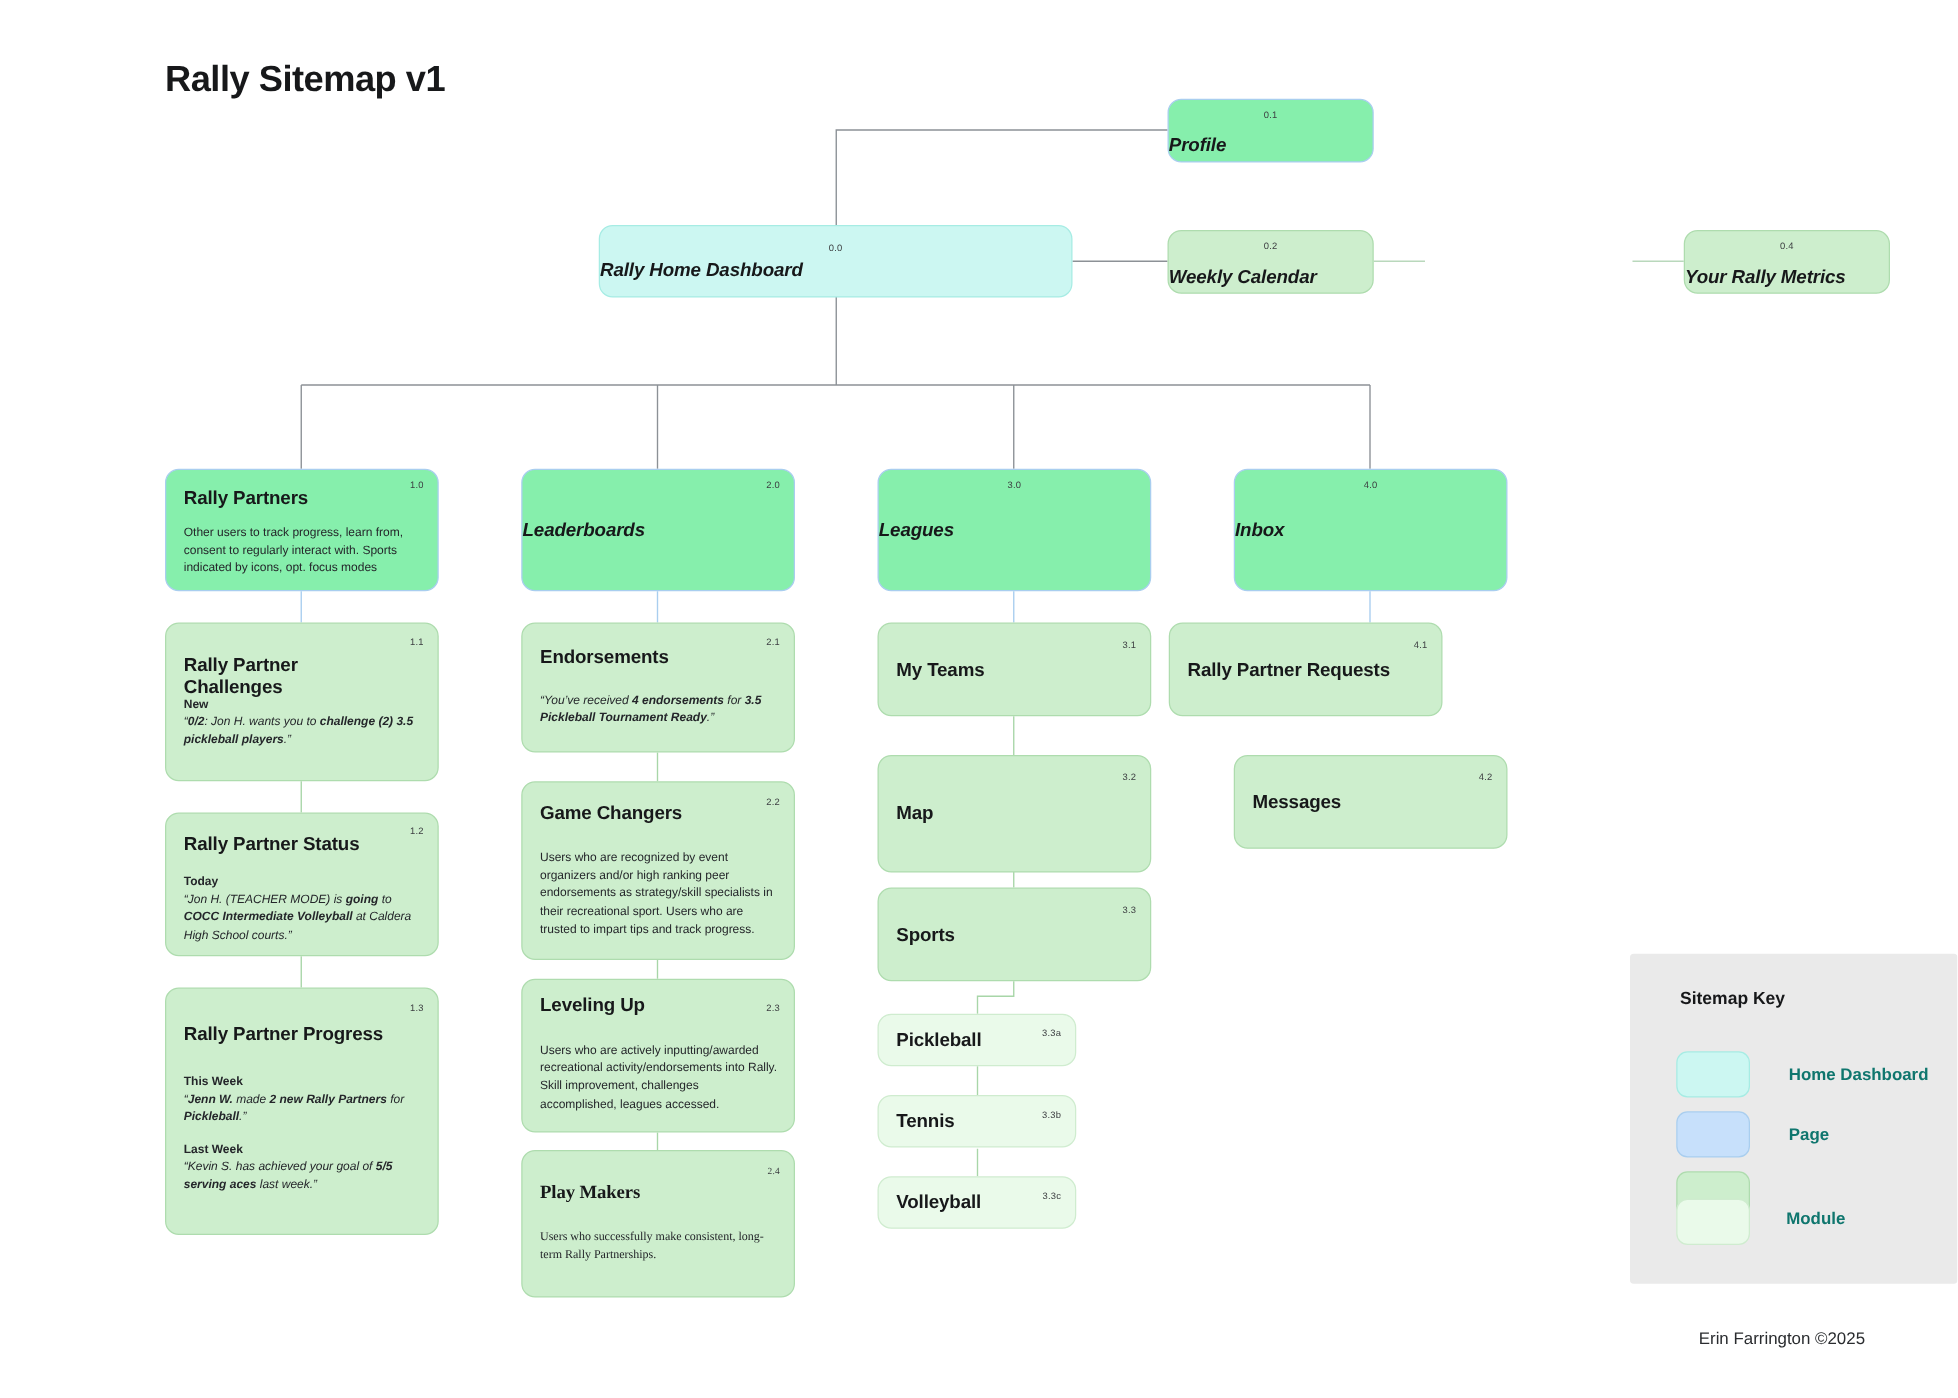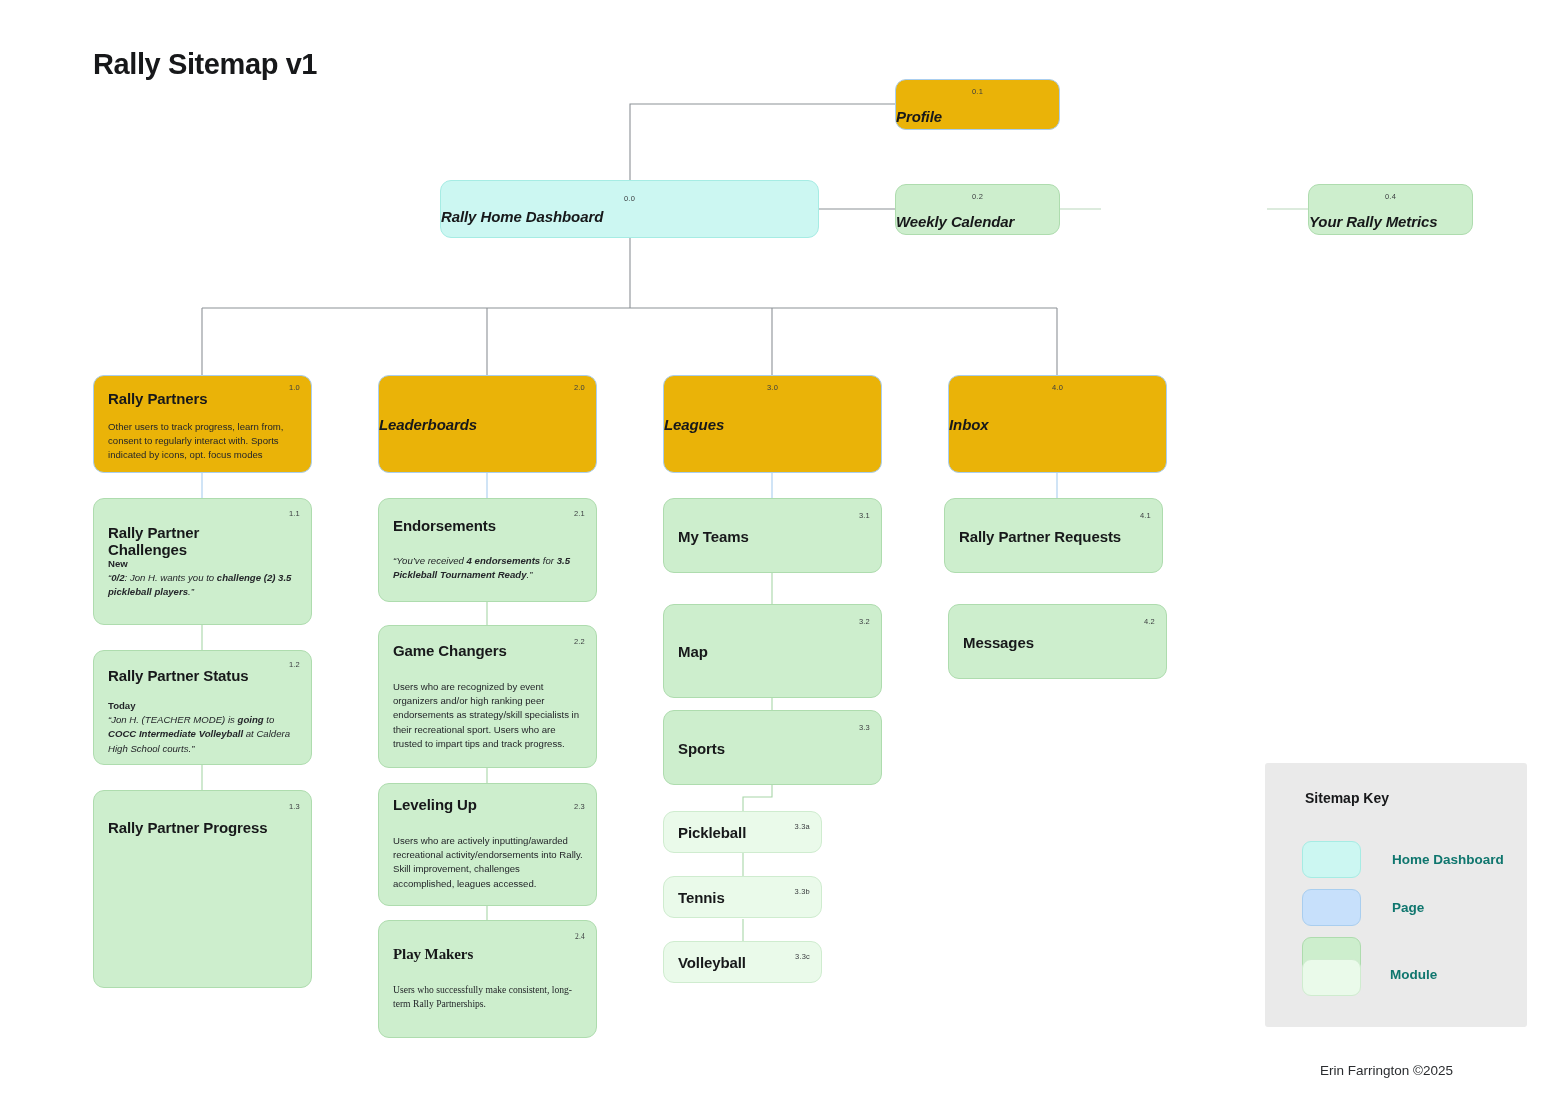"Rally Sitemap v1" #canvas { margin-left: none -> 39px }
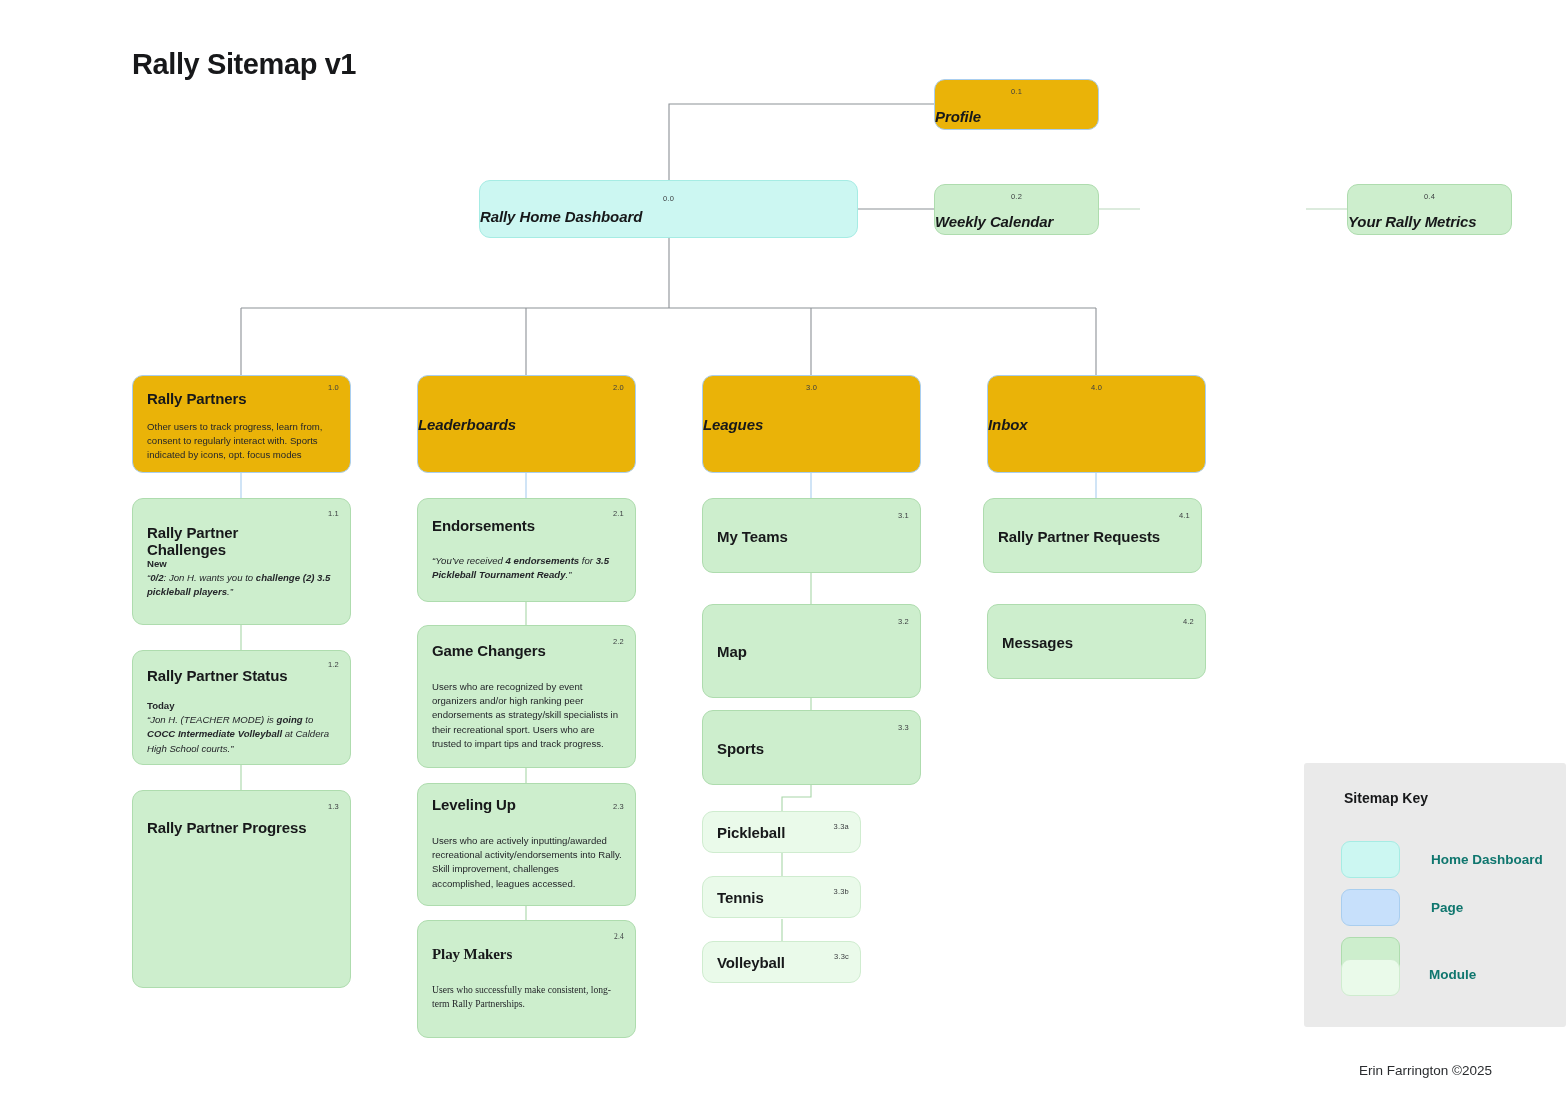"0.1" .node.kind-page { background: #eab308 -> #86efac }
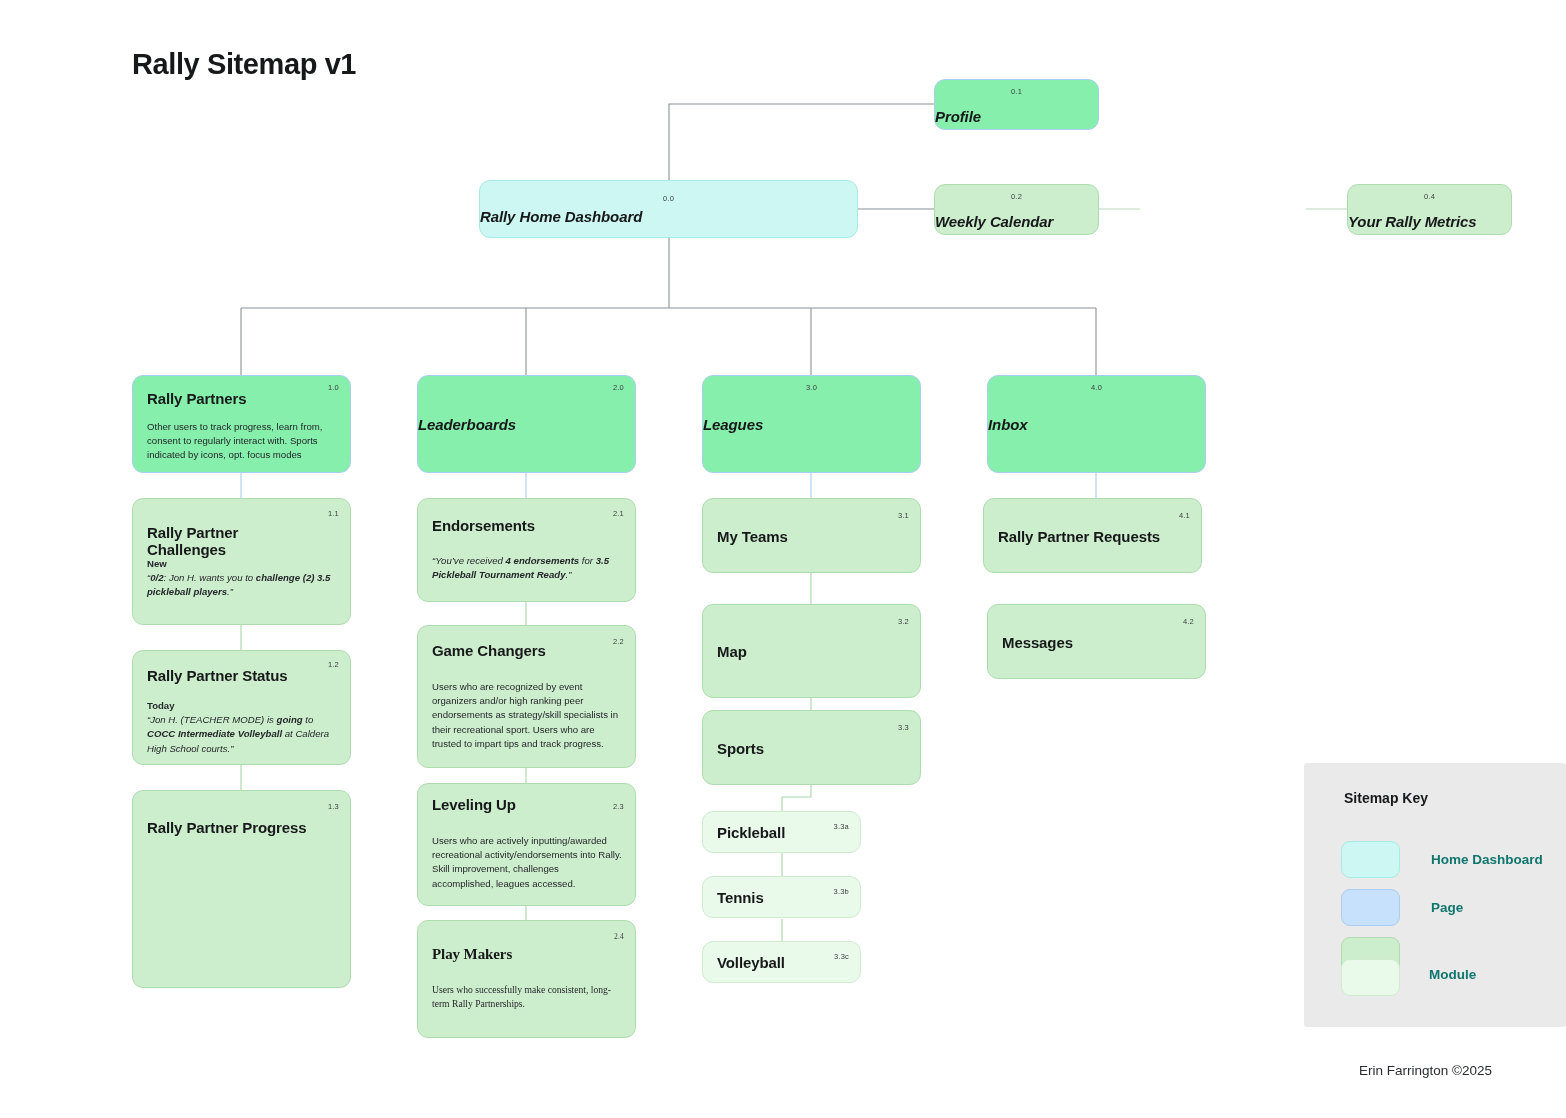"4.1" div.node { left: 944px -> 896px }
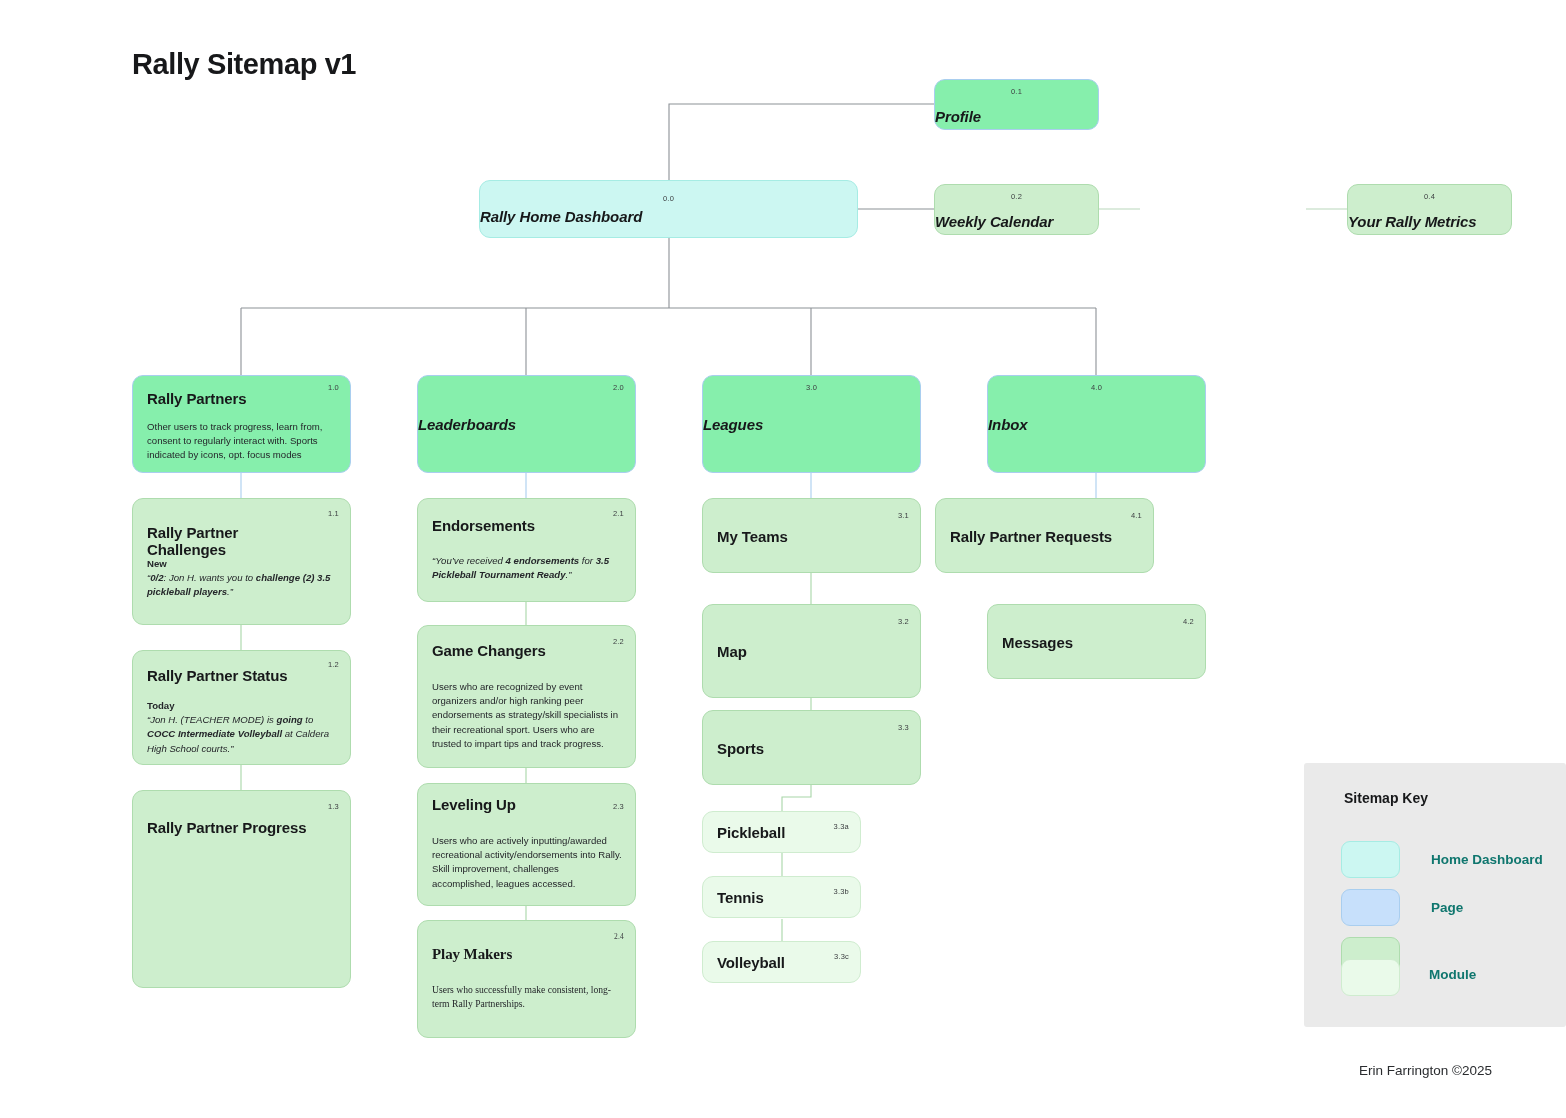"This Week" div.node-body { html: none -> <div> <p> <span>This Week</span> <span>“<b>Jenn W.</b> made <b>2 new Rally Partners</b> for <b>Pickleball</b>.”</span> </p> <p> <span>Last Week</span> <span>“Kevin S. has achieved your goal of <b>5/5 serving aces</b> last week.”</span> </p> </div> }
